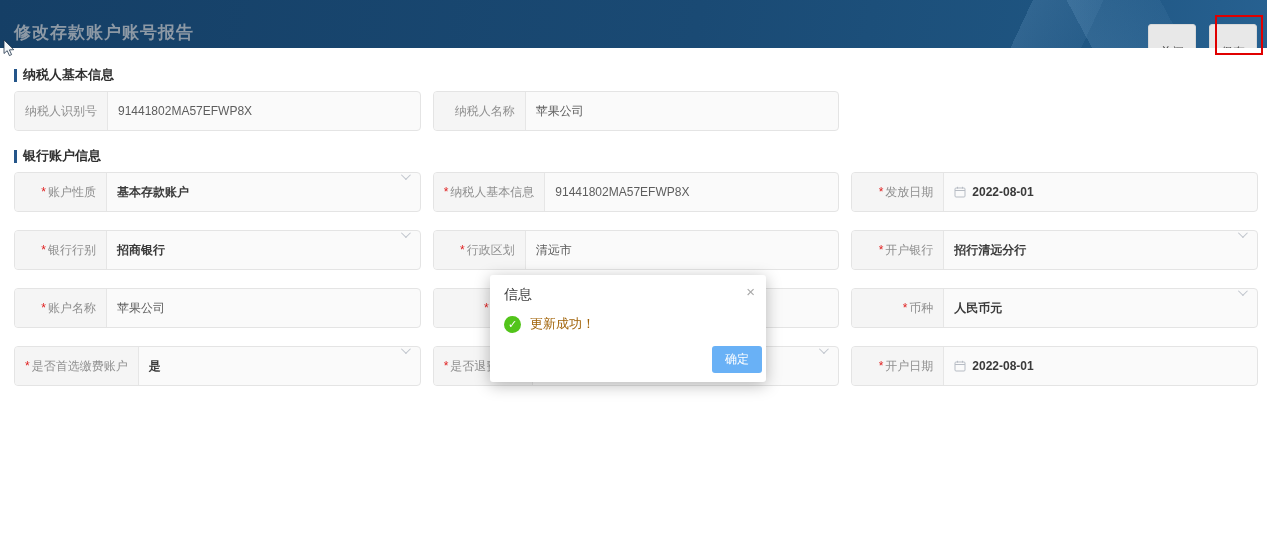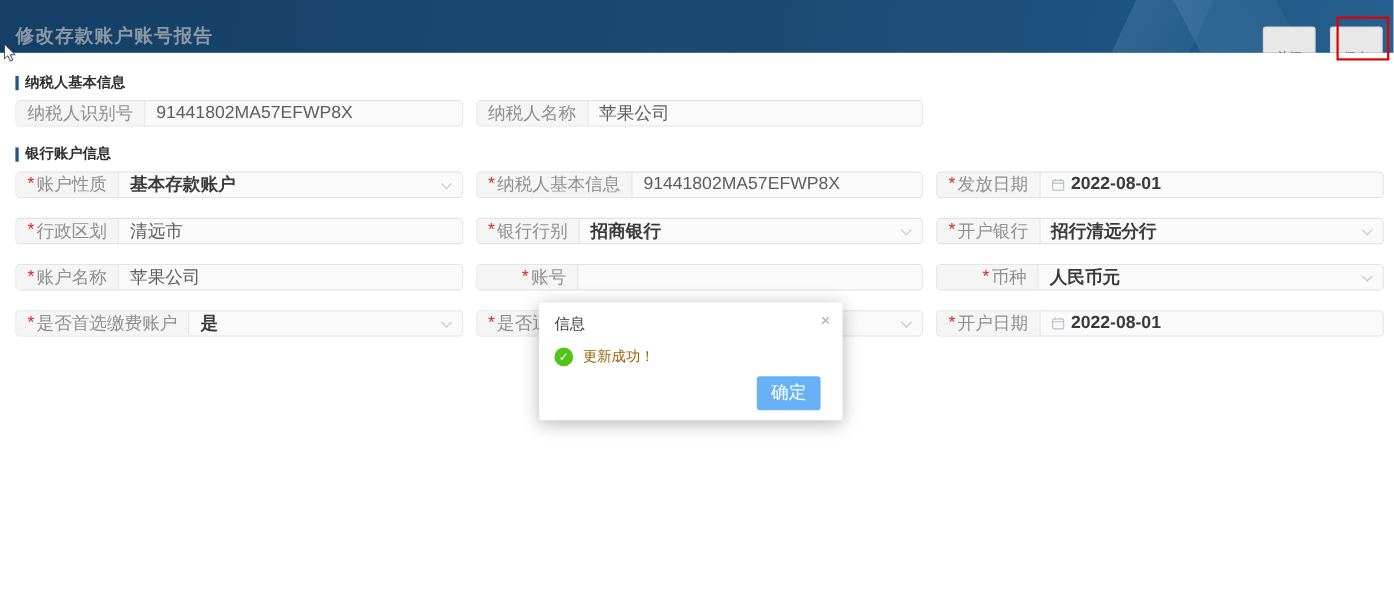"纳税人识别号" .fbox { align-items: center -> none; font-size: 16px -> 12px; height: 24px -> 40px }
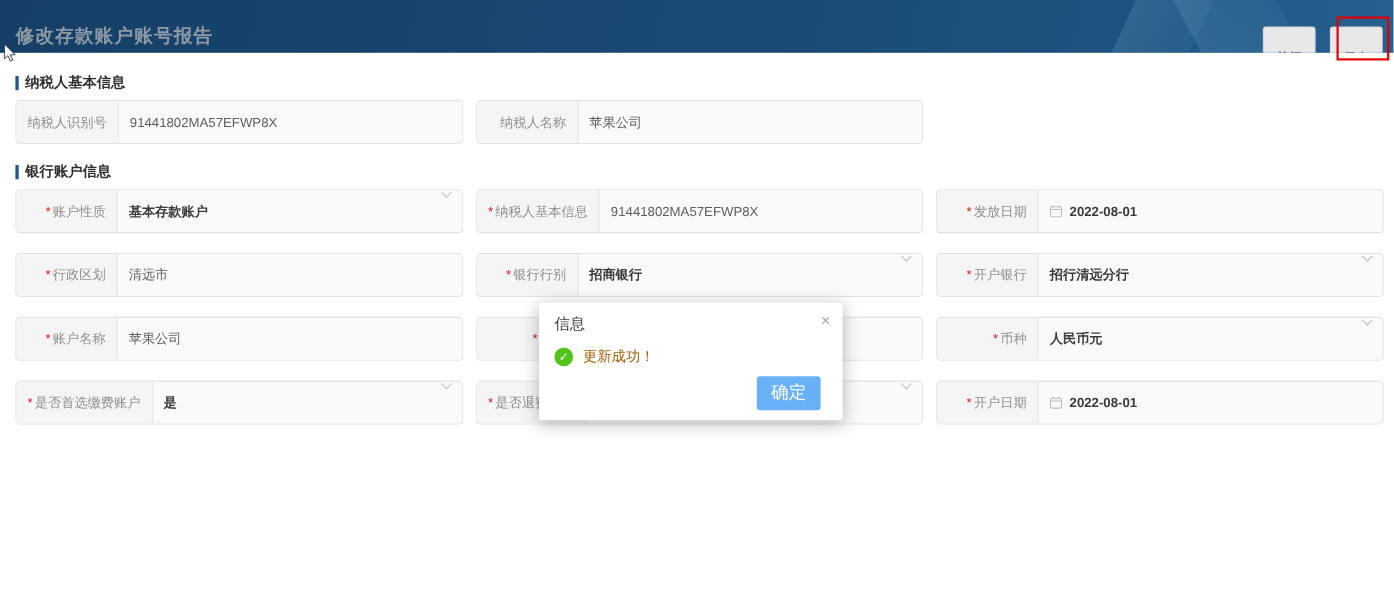"行政区划" div.fbox { order: before "银行行别" -> after "银行行别" }
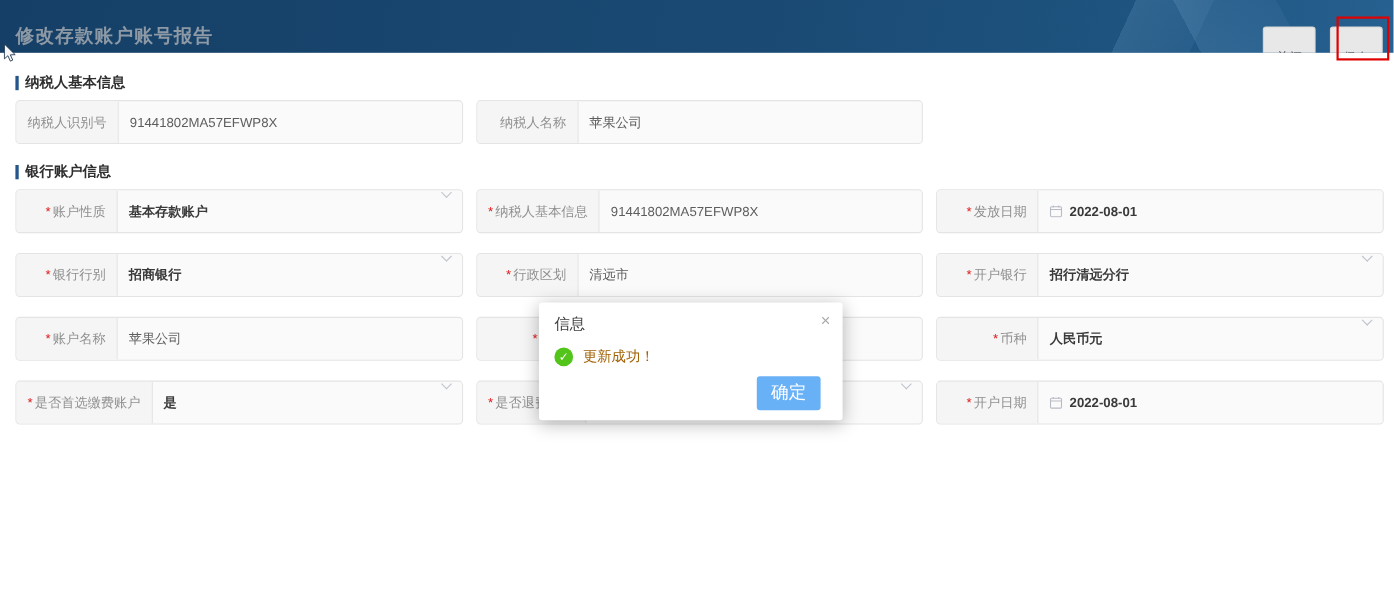"确定" .ok-btn { font-size: 16px -> 12px; right: 20px -> 4px }
